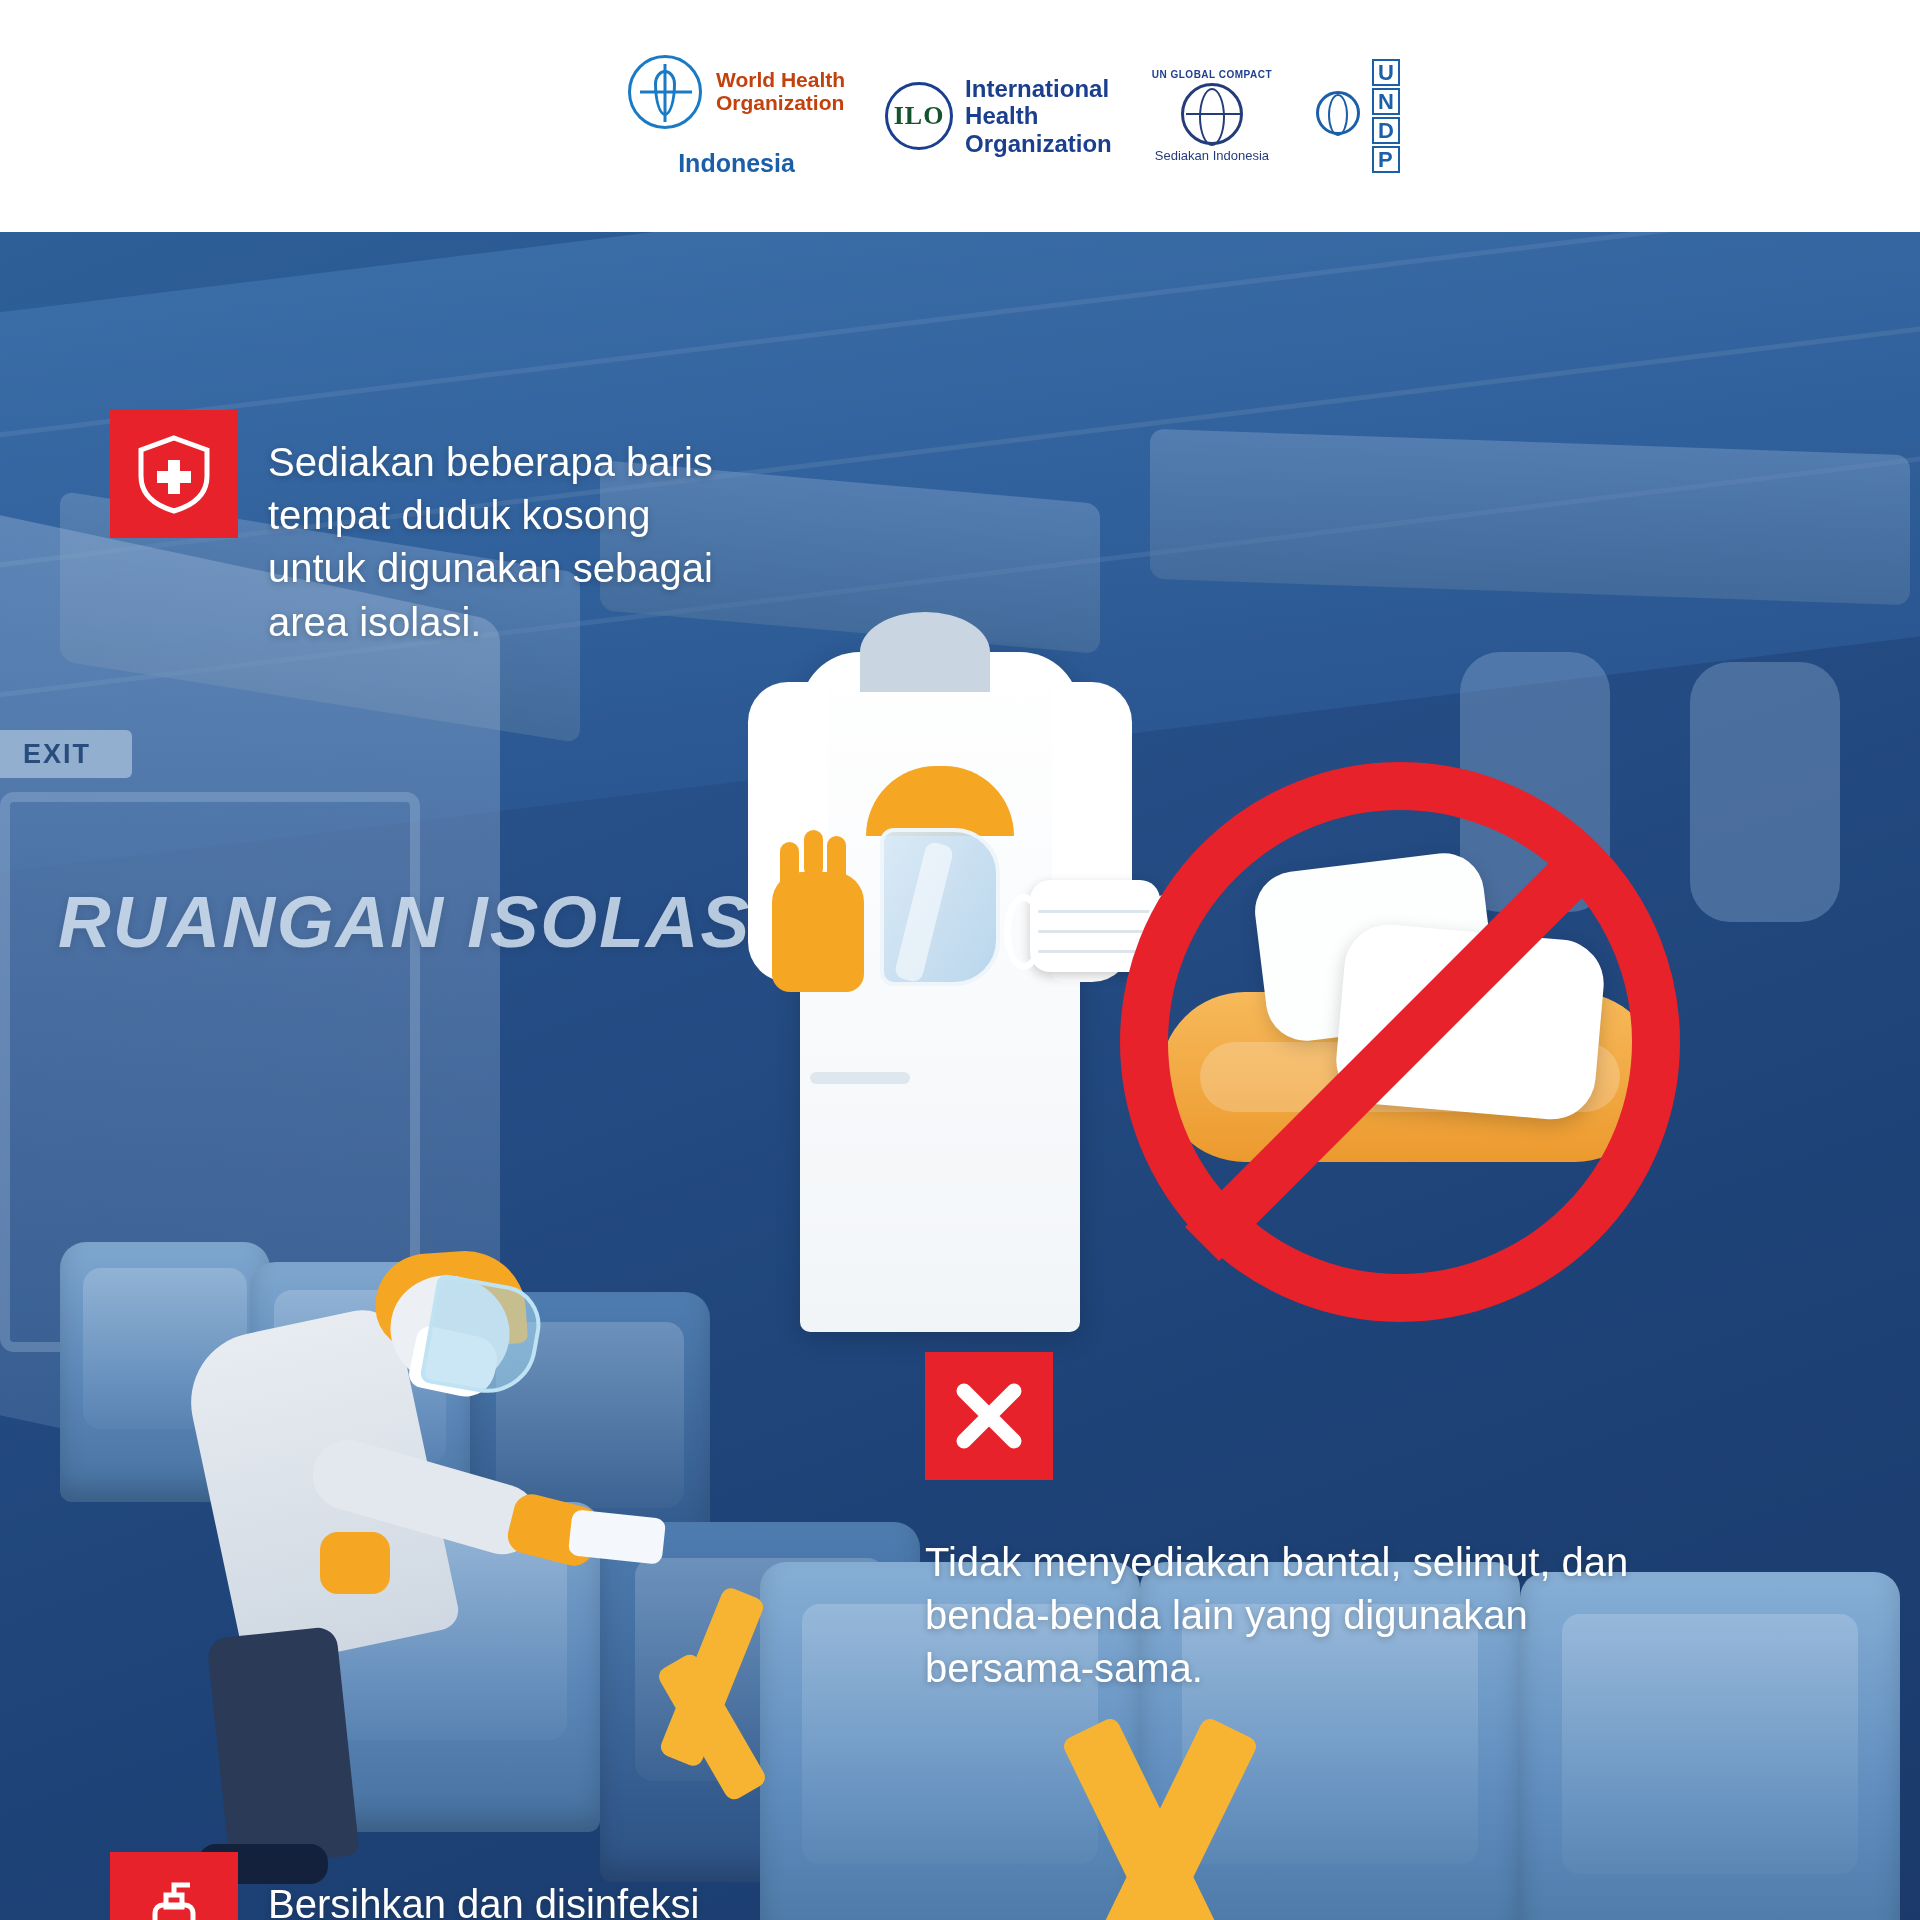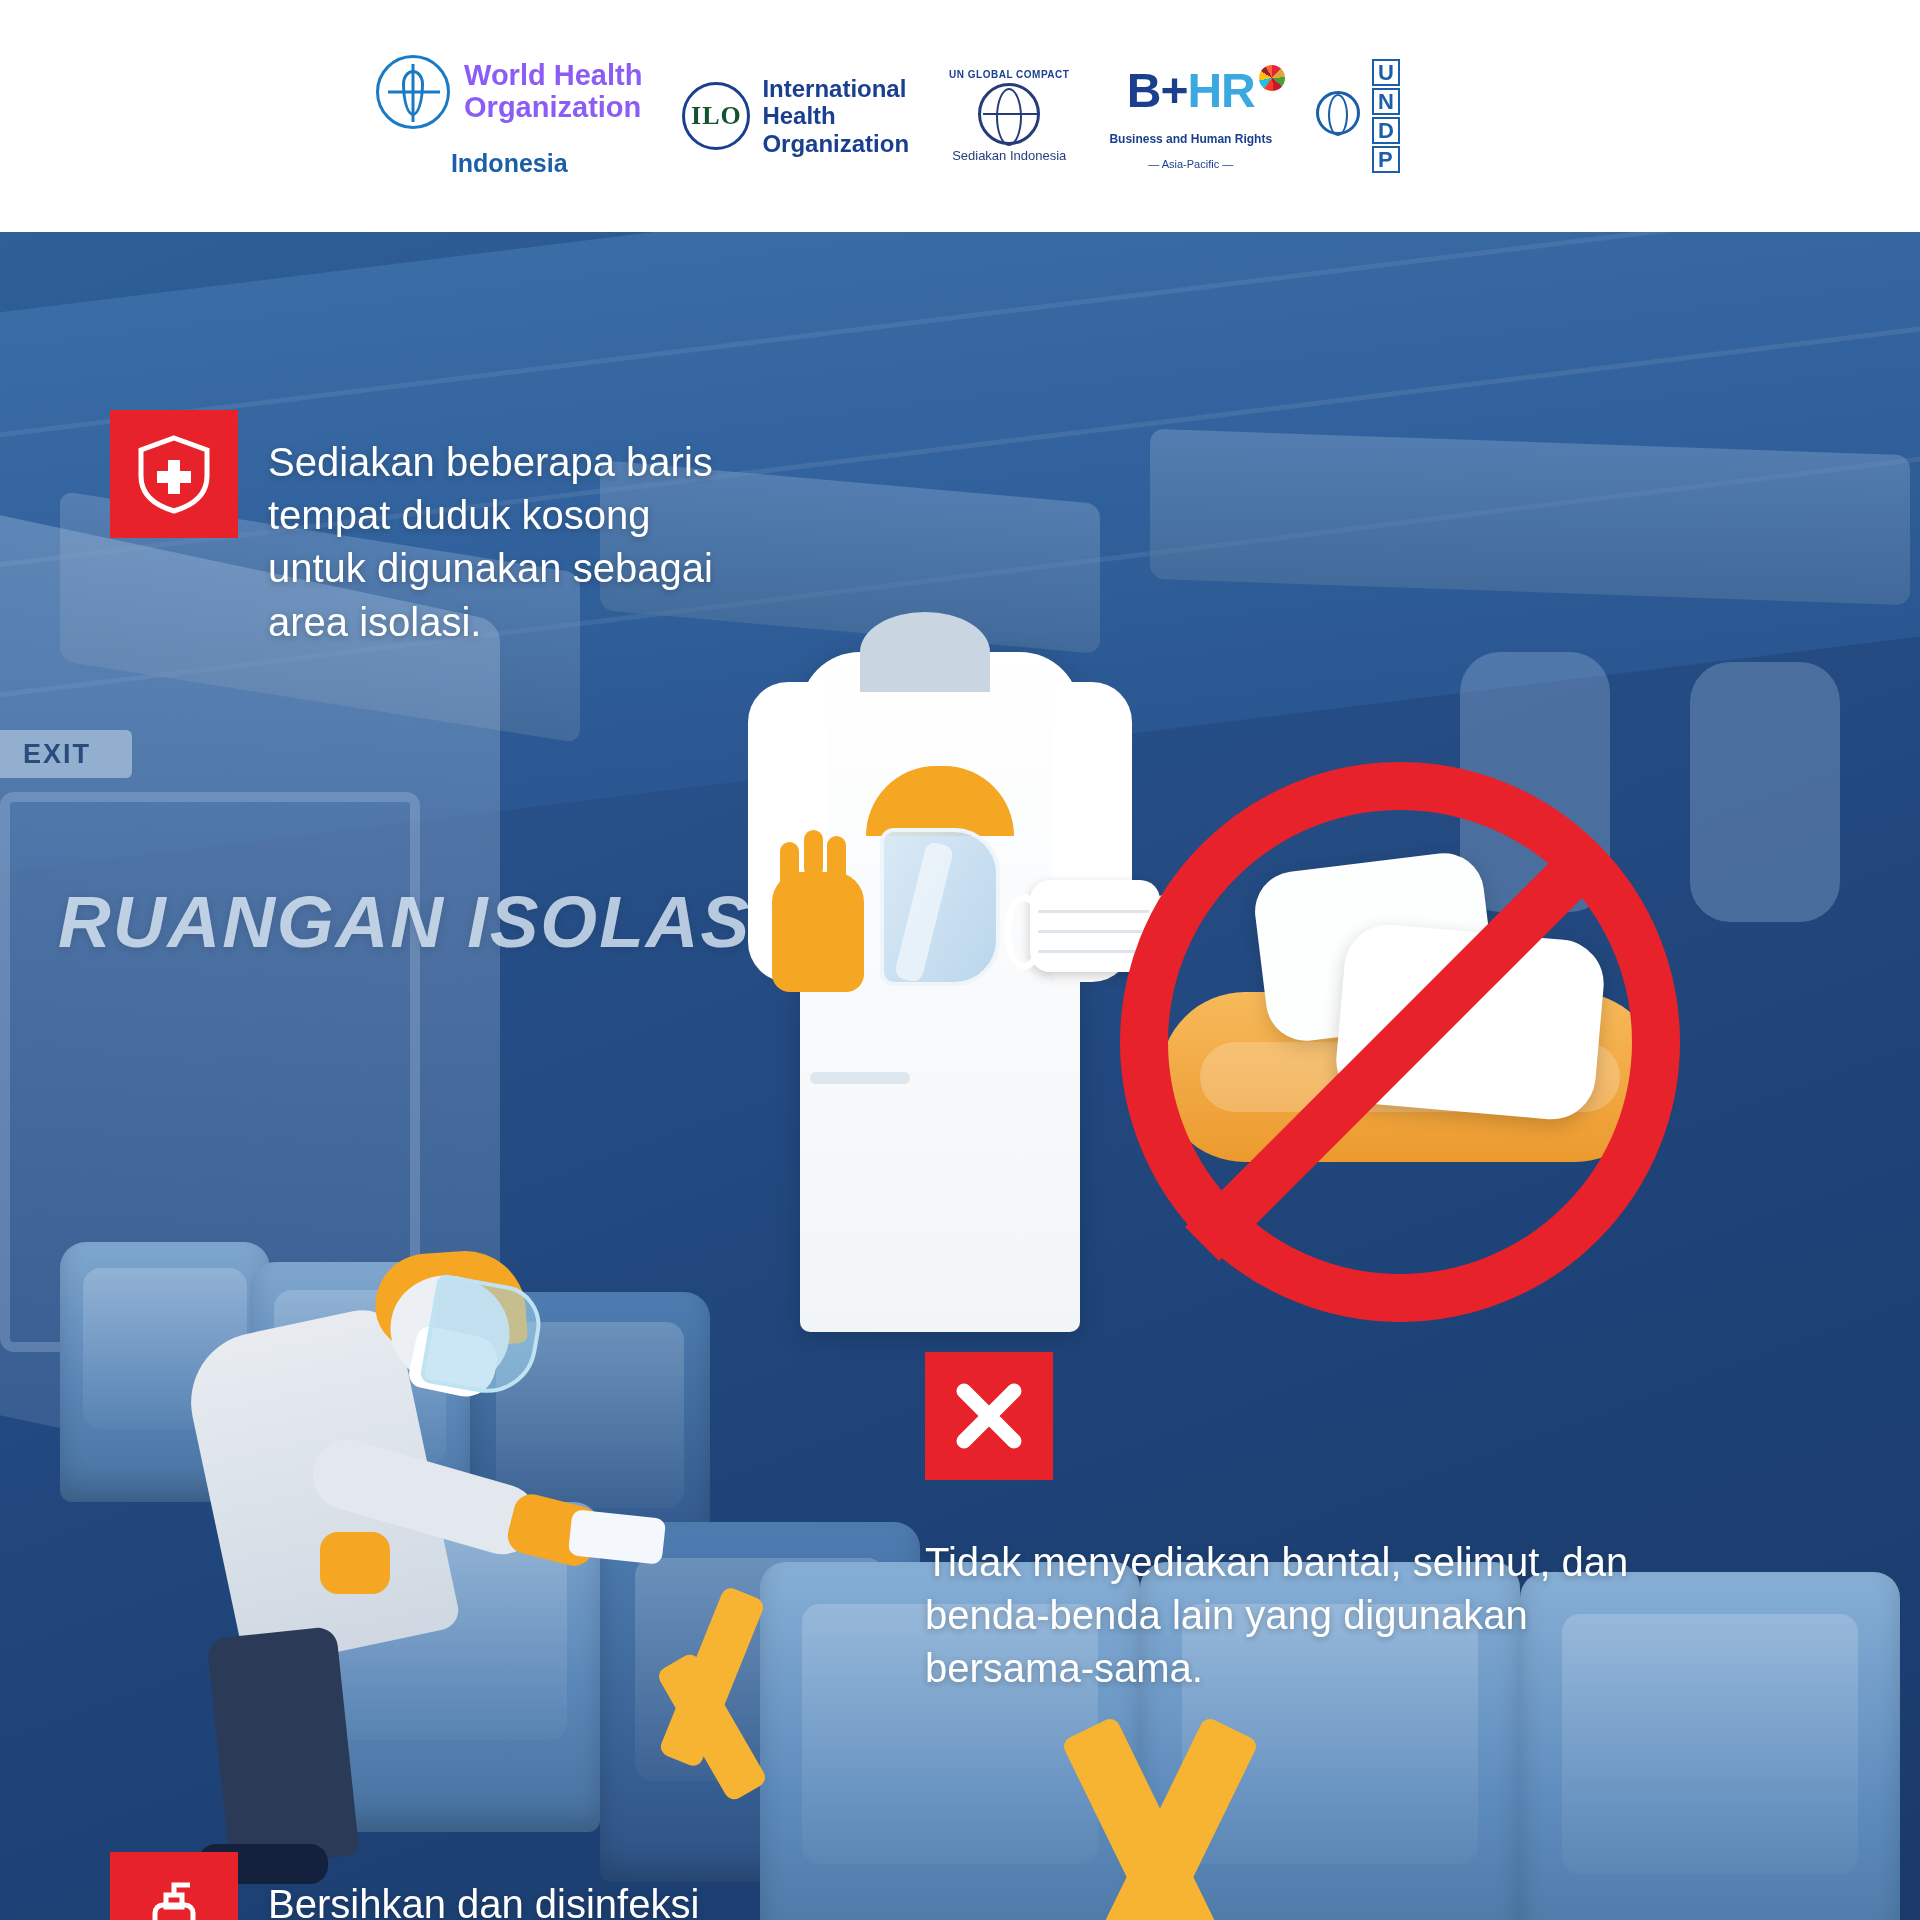"World Health" .who-text { color: #8b5cf6 -> #c2410c; font-size: 29px -> 21px }
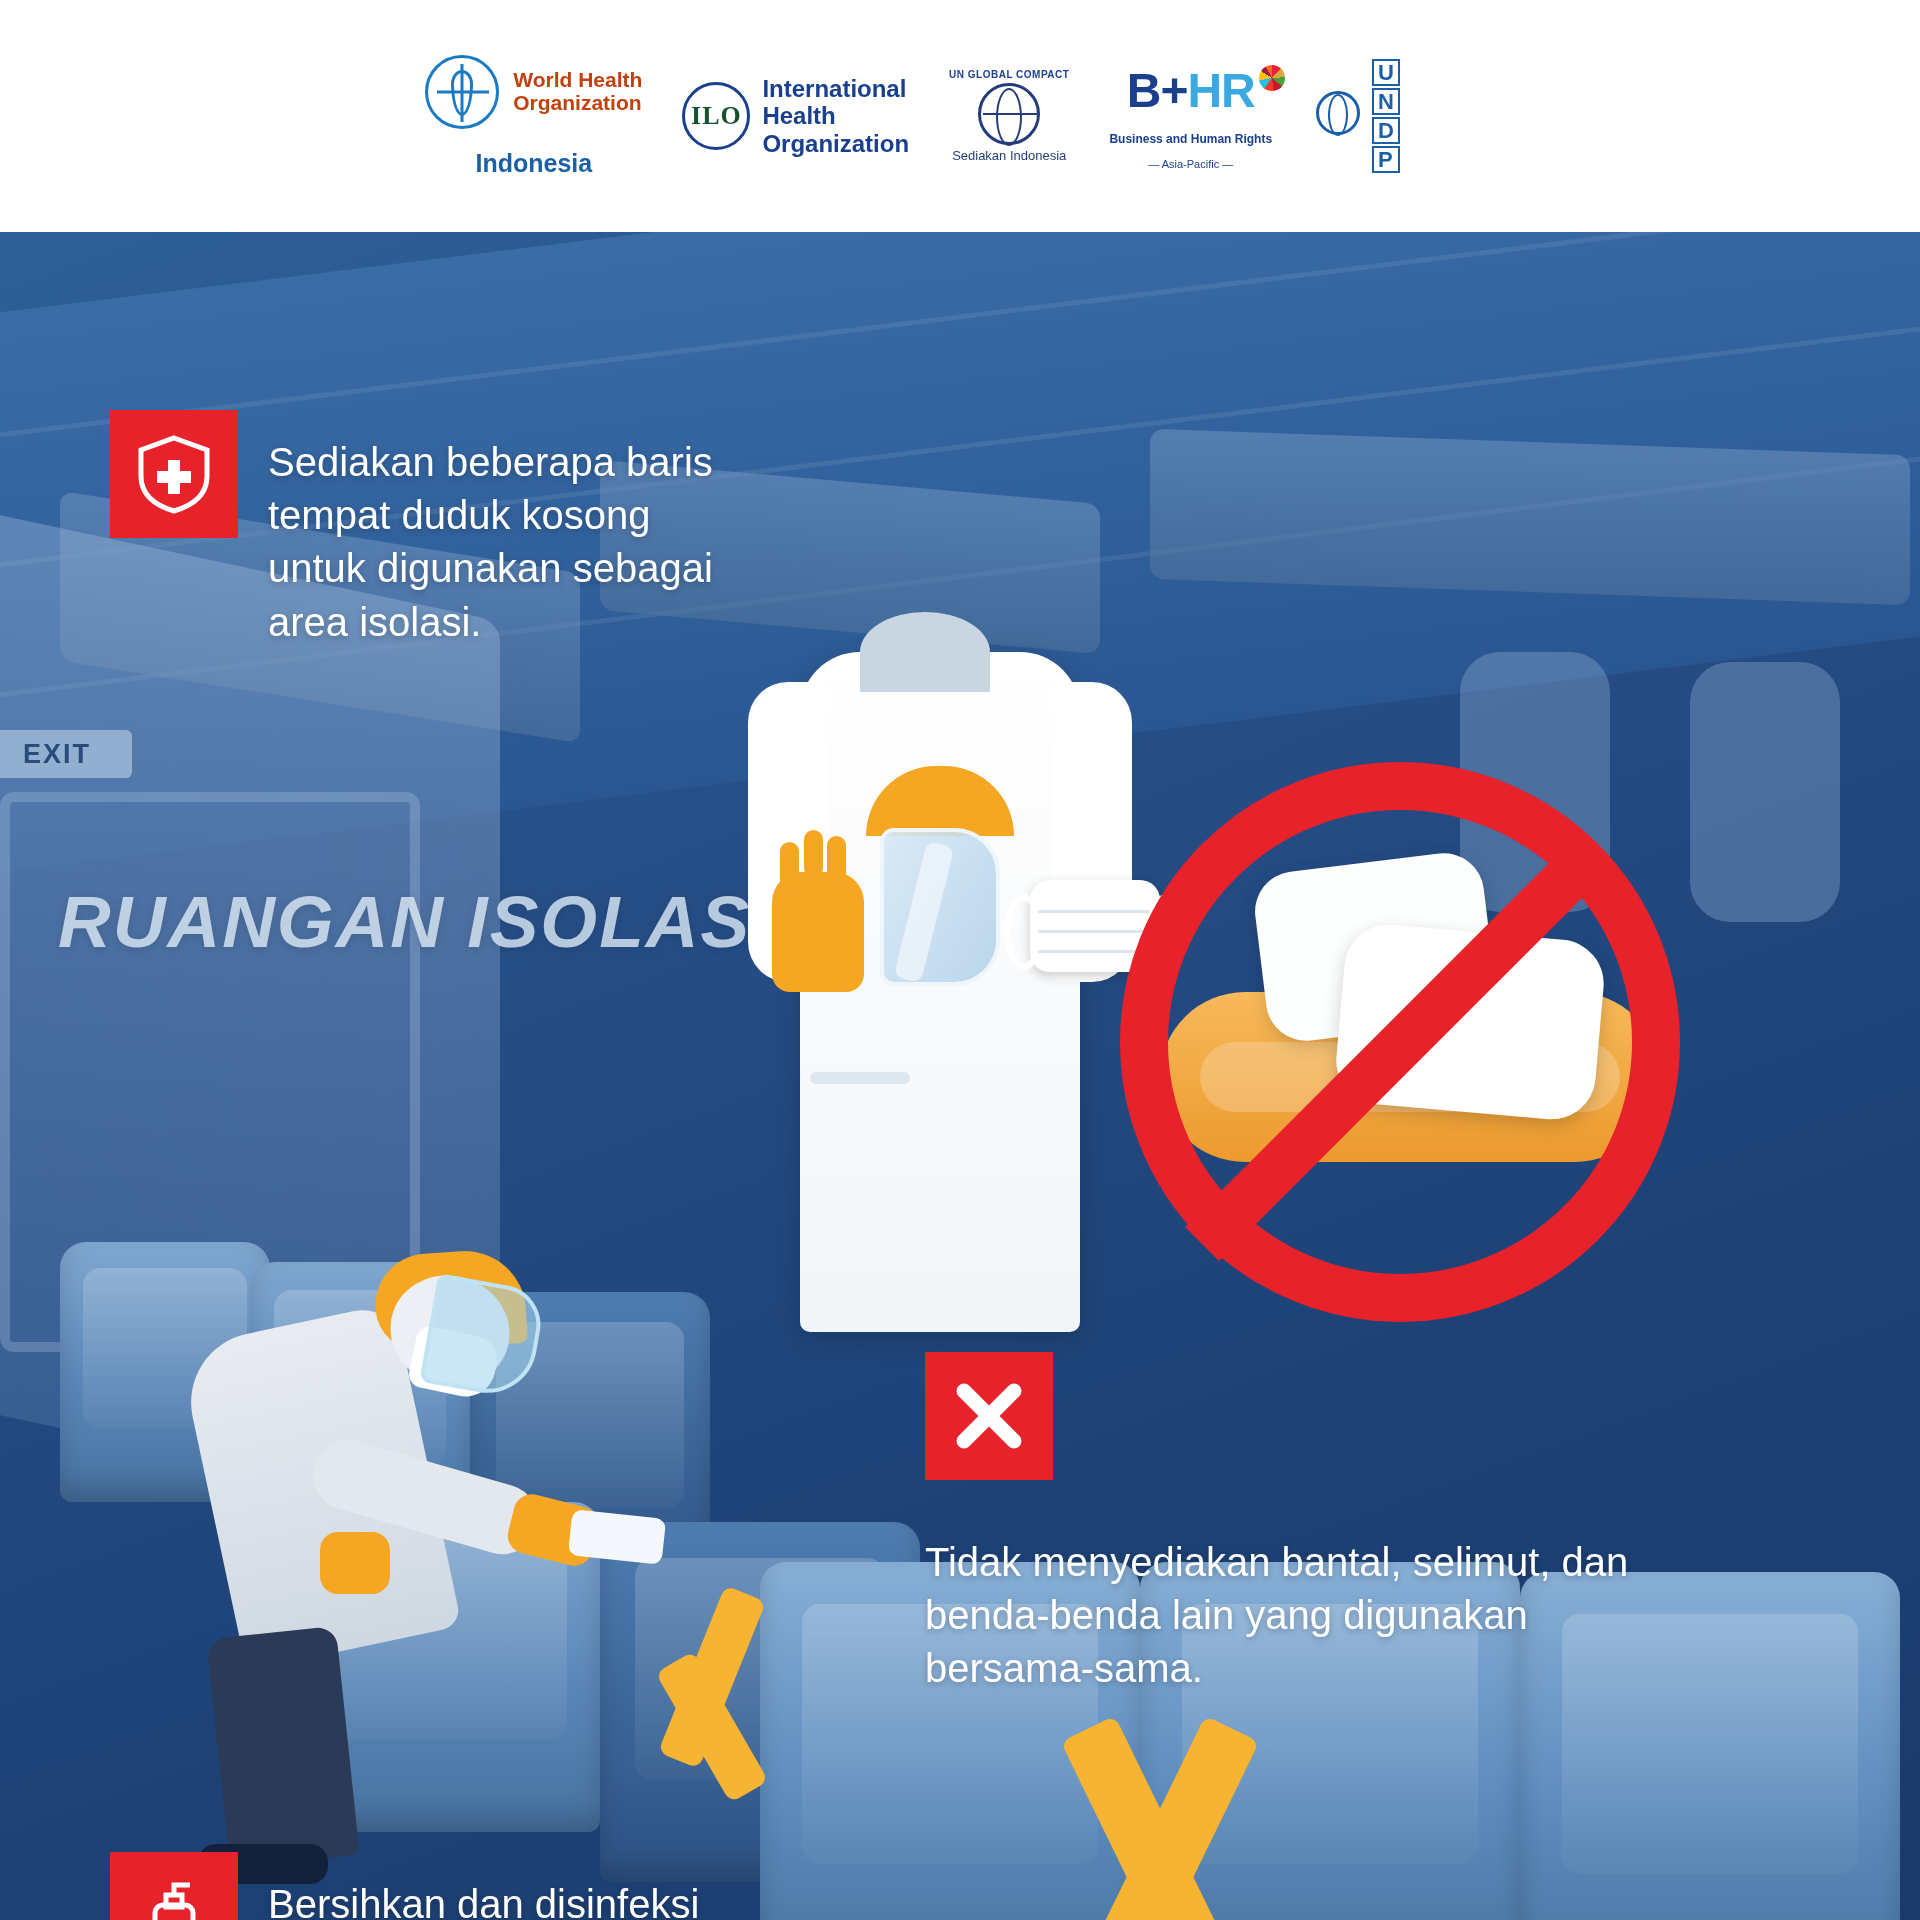"B+HR" div.bhr-logo { html: <div> <div> <span>B+</span><span>HR</span> <span></span> </div> <div>Business and Human Rights</div> <div>— Asia-Pacific —</div> </div> -> none }
